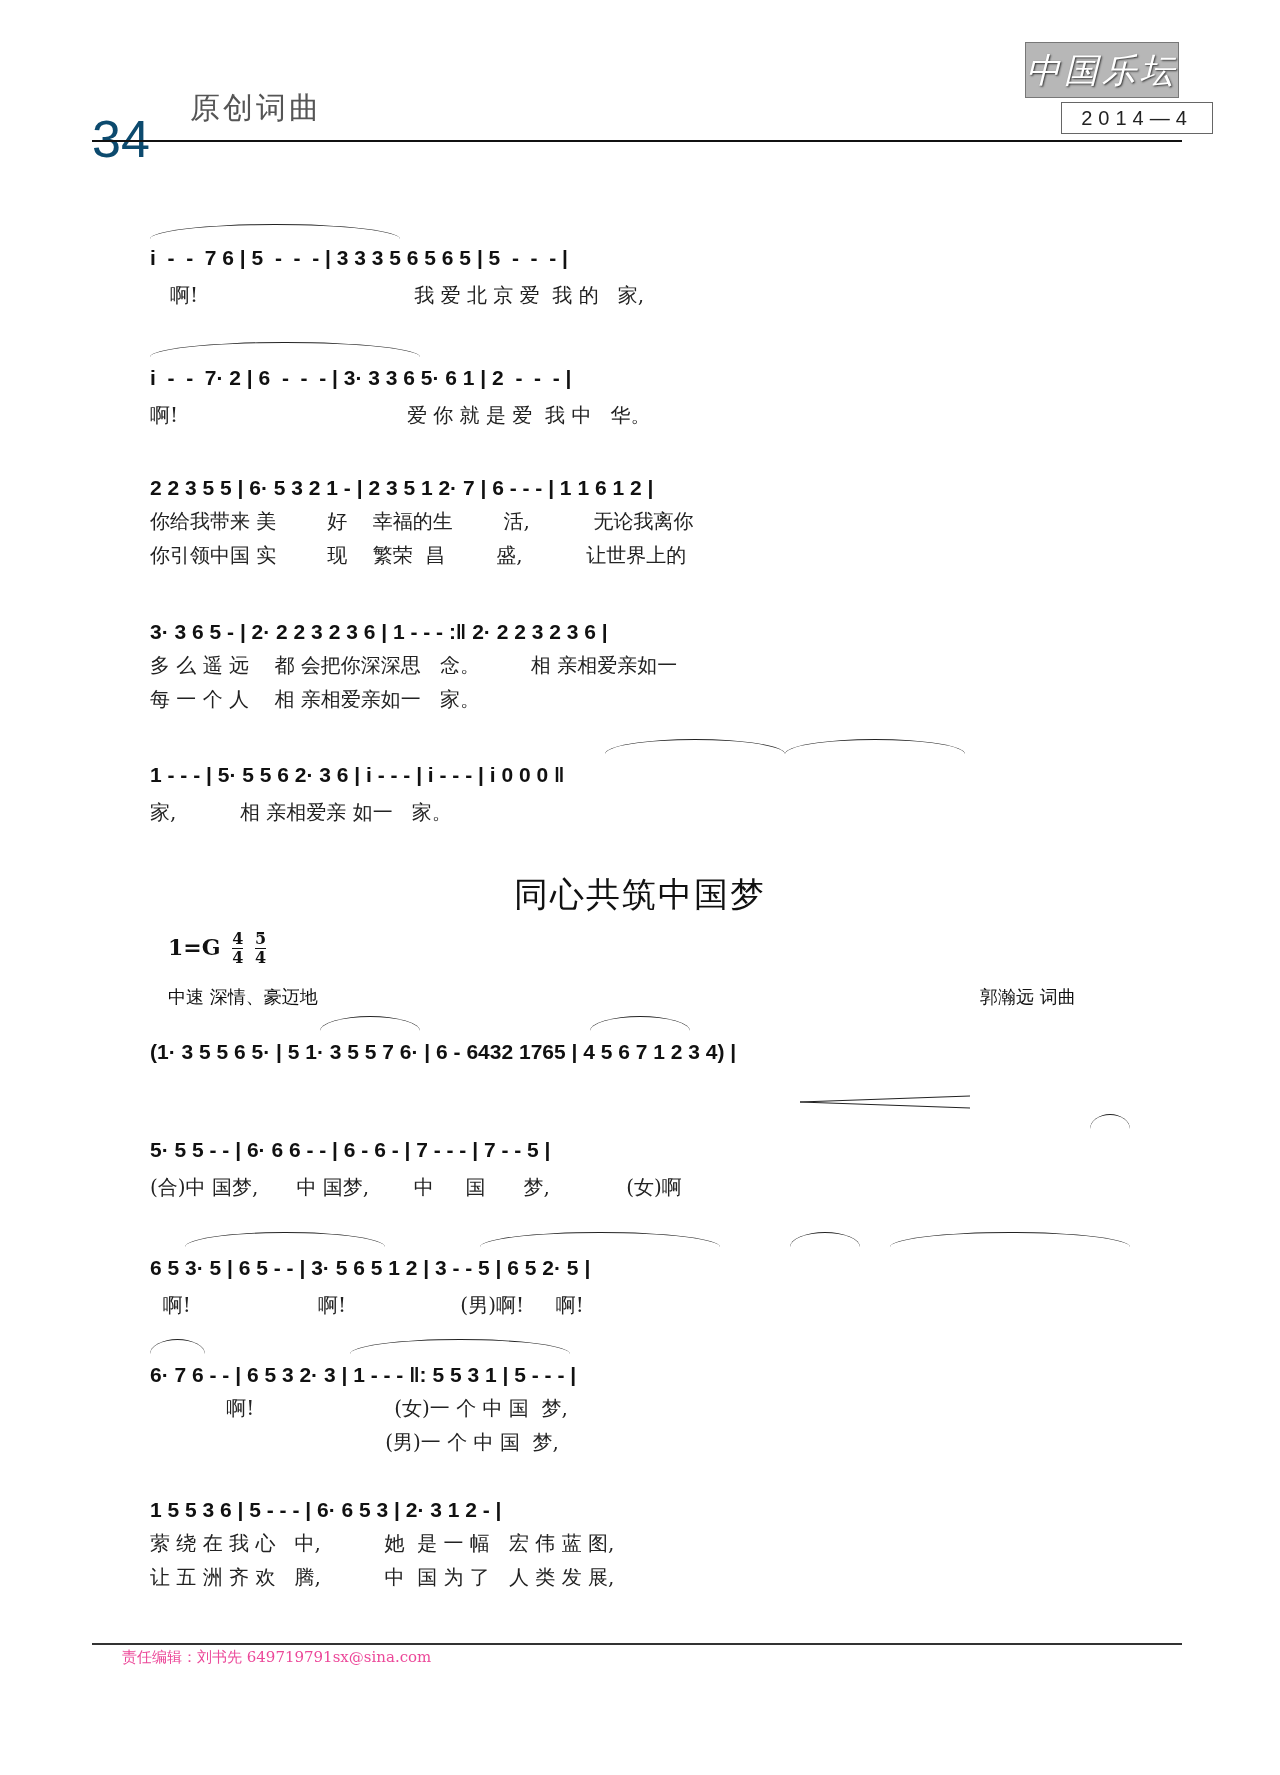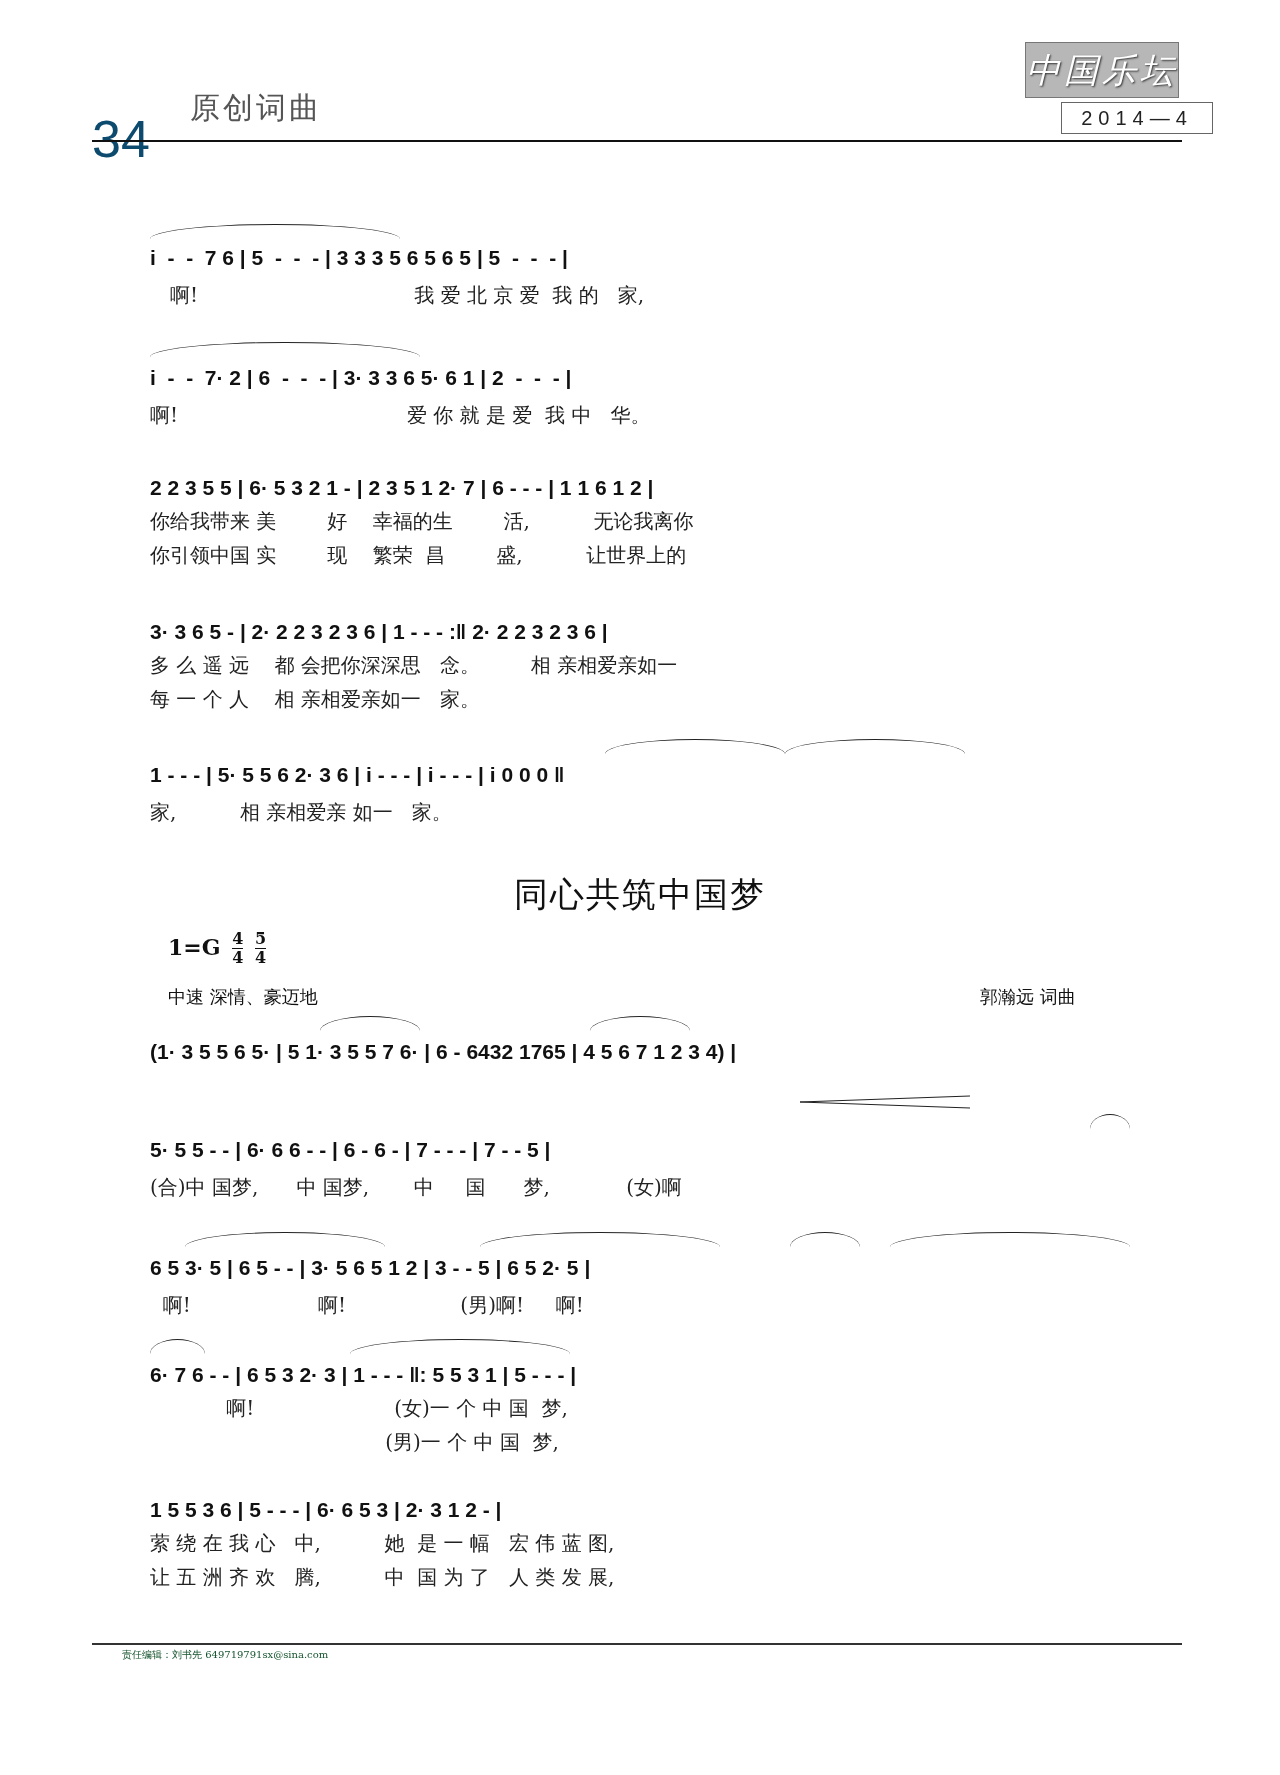"责任编辑：刘书先 649719791sx@sina.com" .footer { color: #14532d -> #ec4899; font-size: 10px -> 15px }
